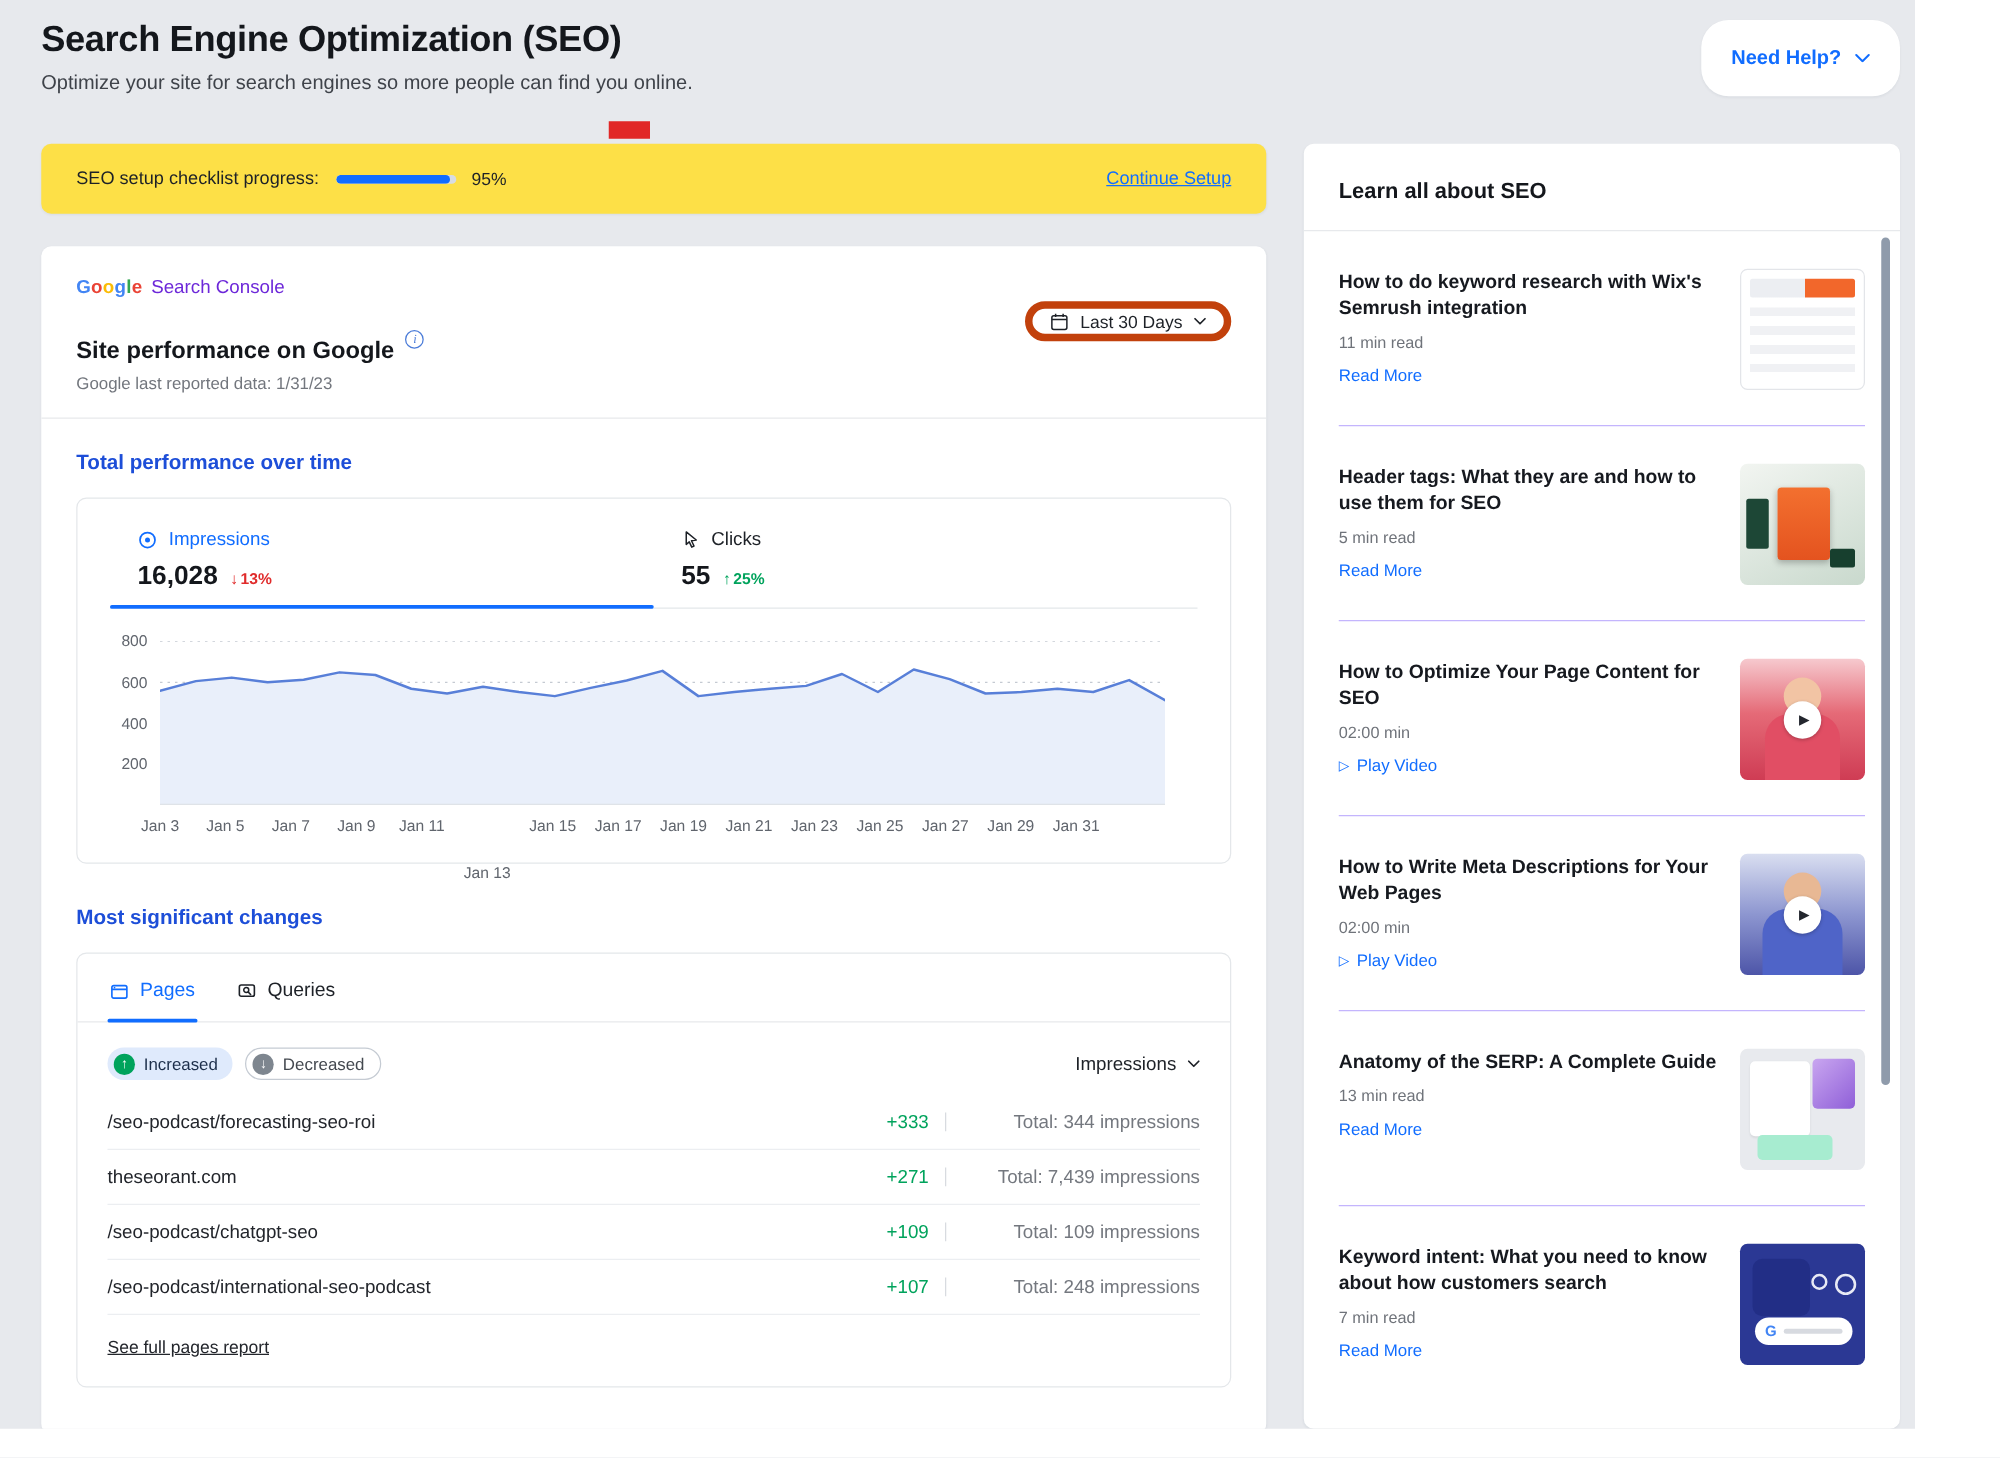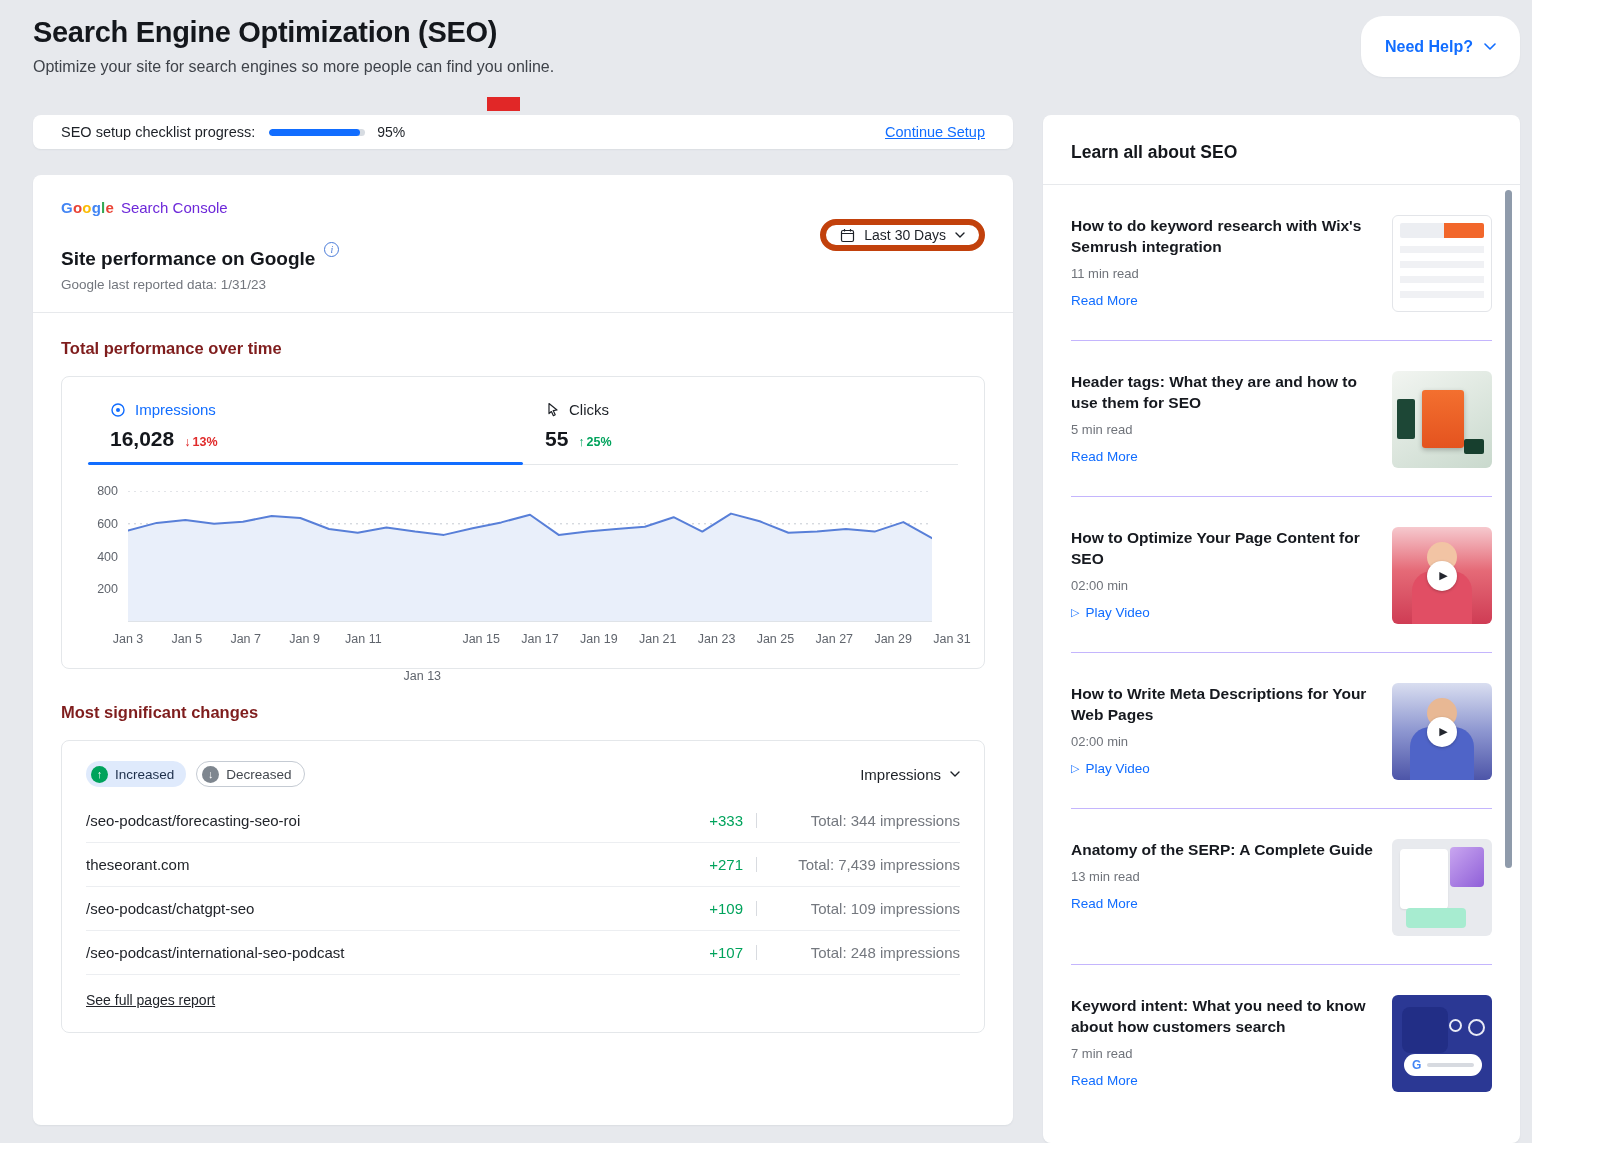"SEO setup checklist progress:" .progress-card { background: #ffffff -> #fde047; height: 34px -> 56px }
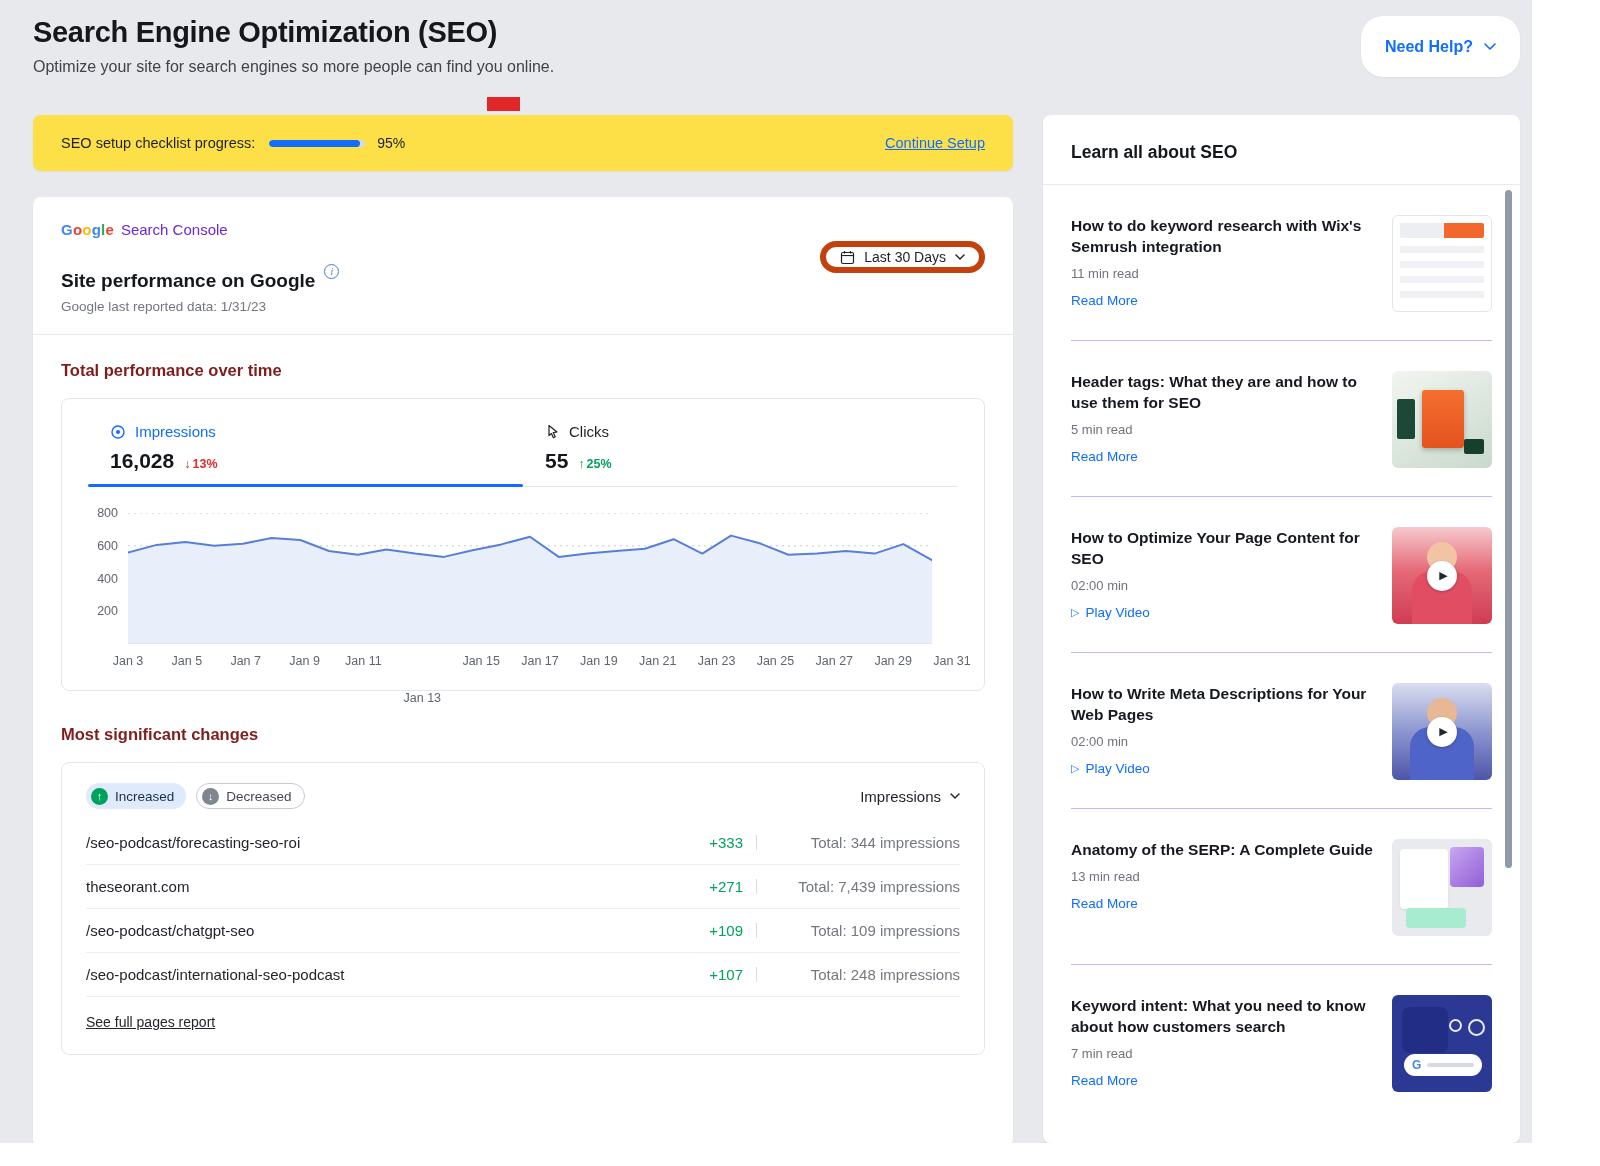"Total performance over time" .section-title { color: #7f1d1d -> #1d4ed8 }
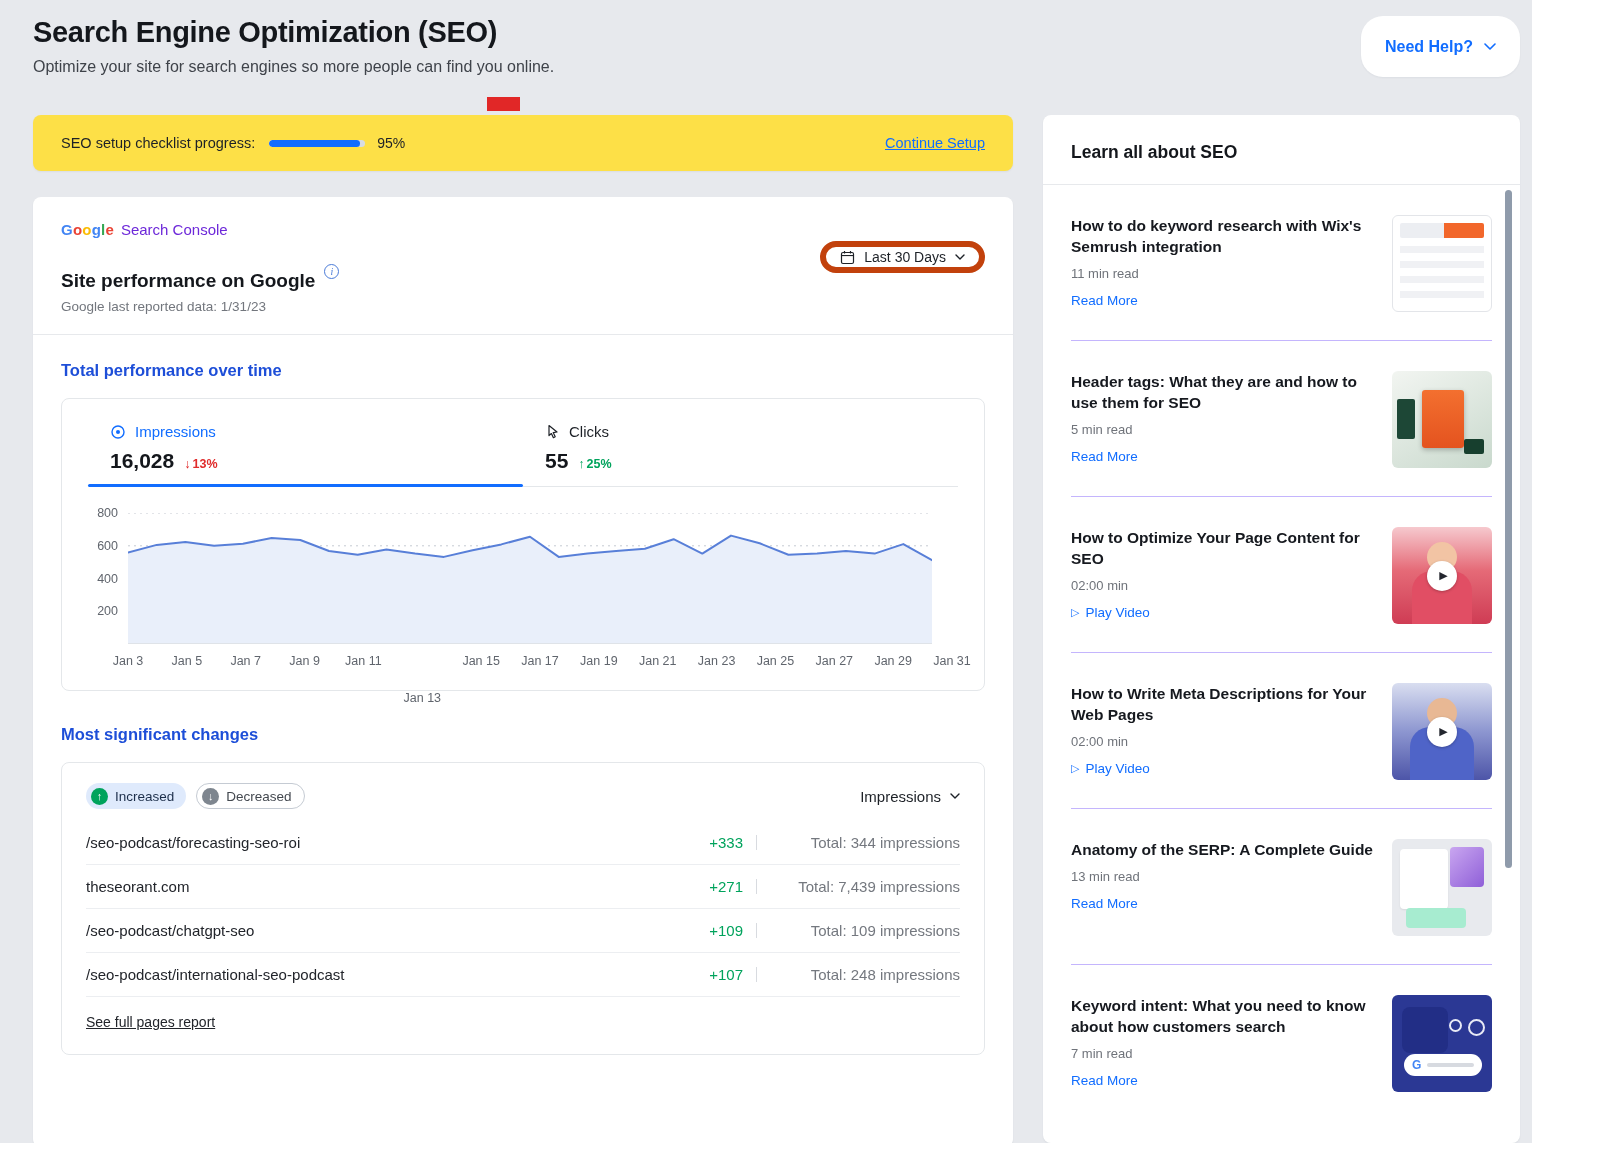"Jan 3" .x-labels { width: 824px -> 733px }
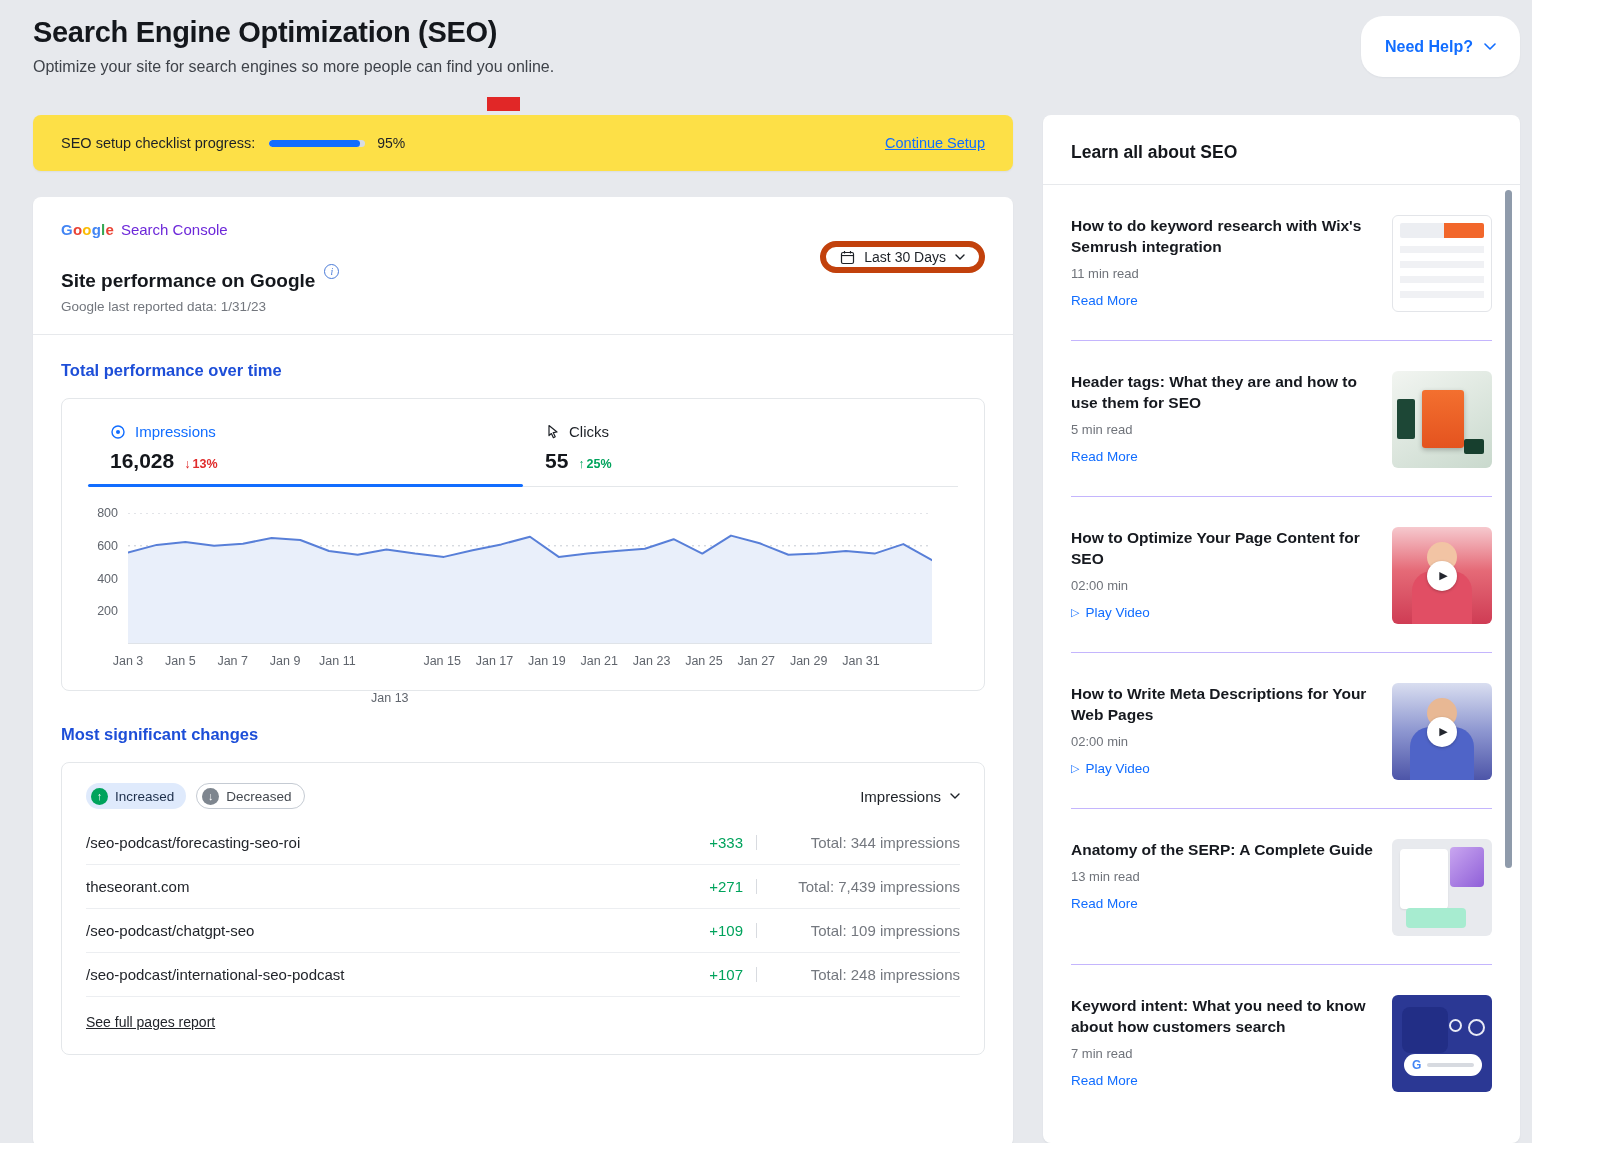"Pages" div.tabs { html: none -> <div> <div> <svg> <rect></rect> <line></line> <circle></circle> </svg> <span>Pages</span> </div> <div> <svg> <rect></rect> <circle></circle> <line></line> </svg> <span>Queries</span> </div> </div> }
